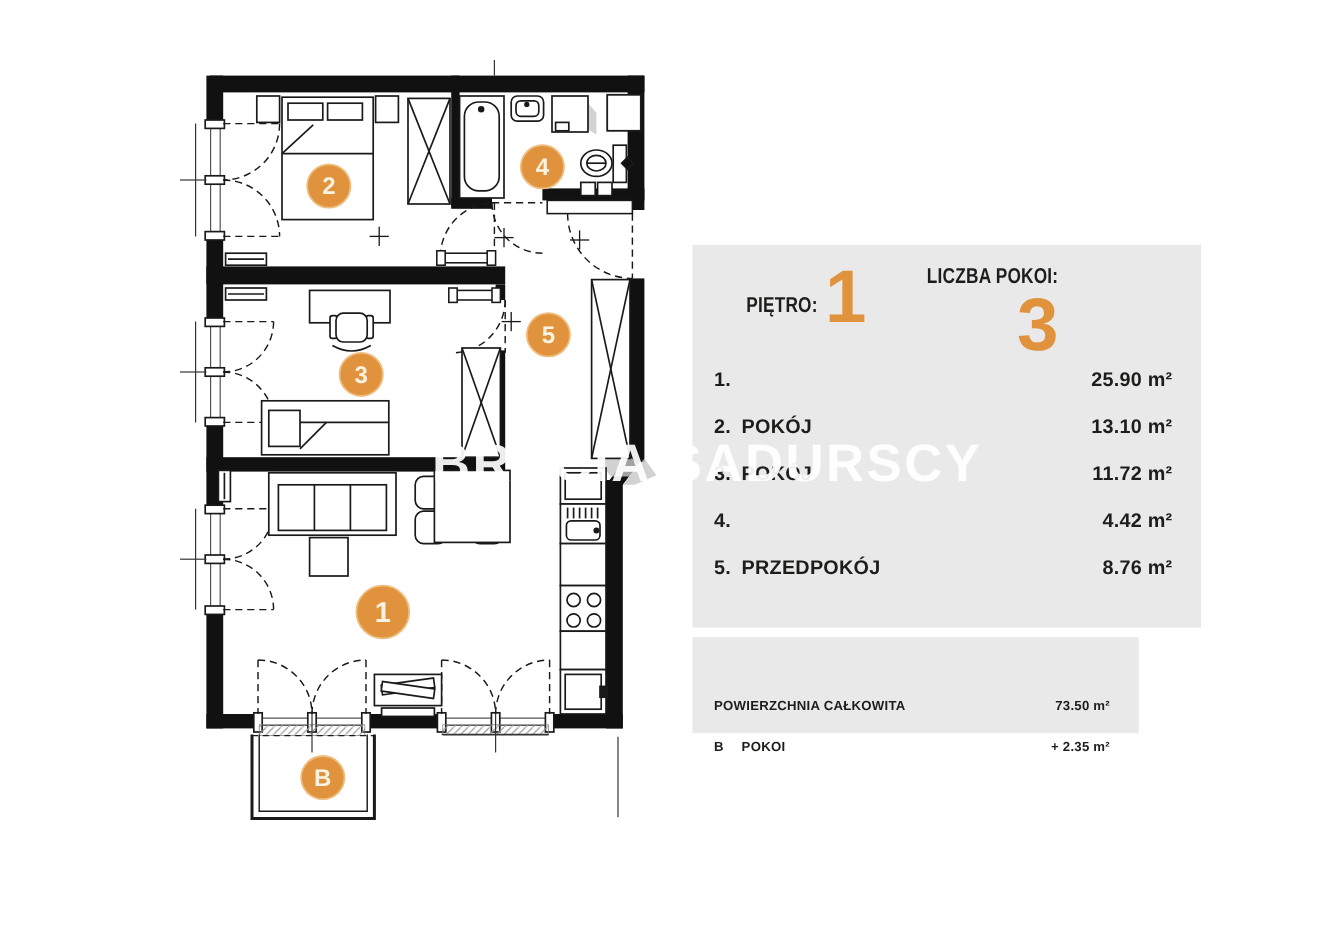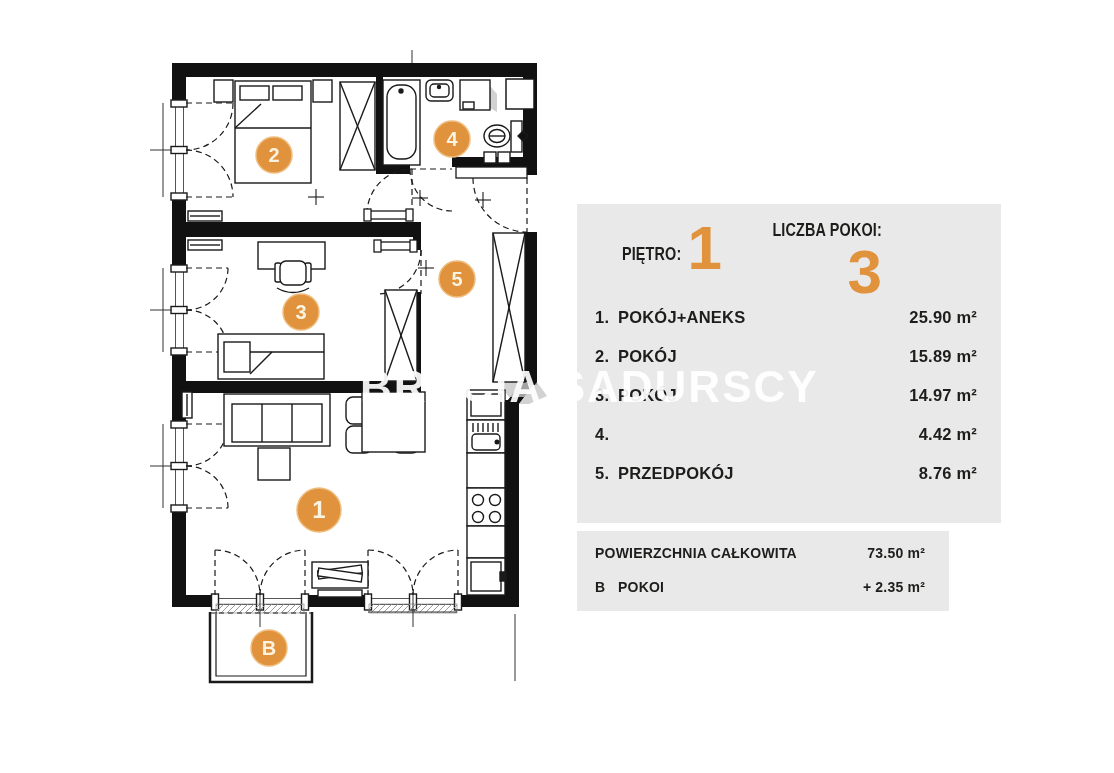"POKÓJ+ANEKS" span.rname { html: <span>POKÓJ+ANEKS</span> -> none }
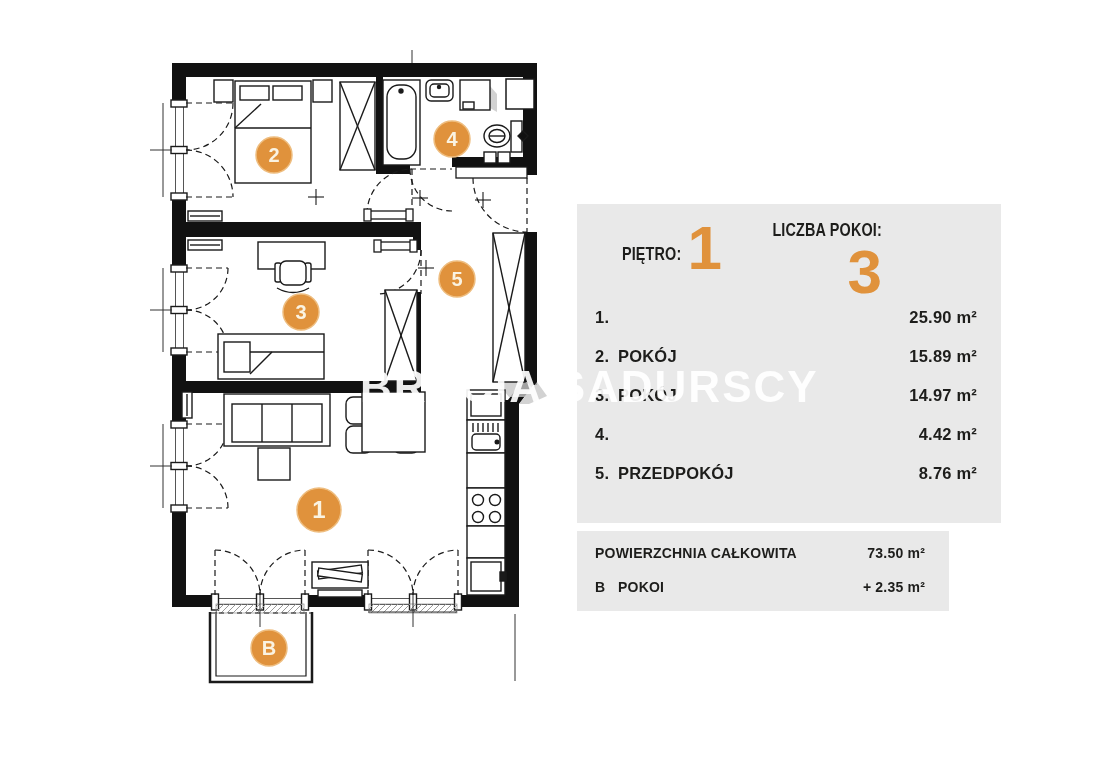"15.89 m²" span.rarea { text: 15.89 -> 13.10 }
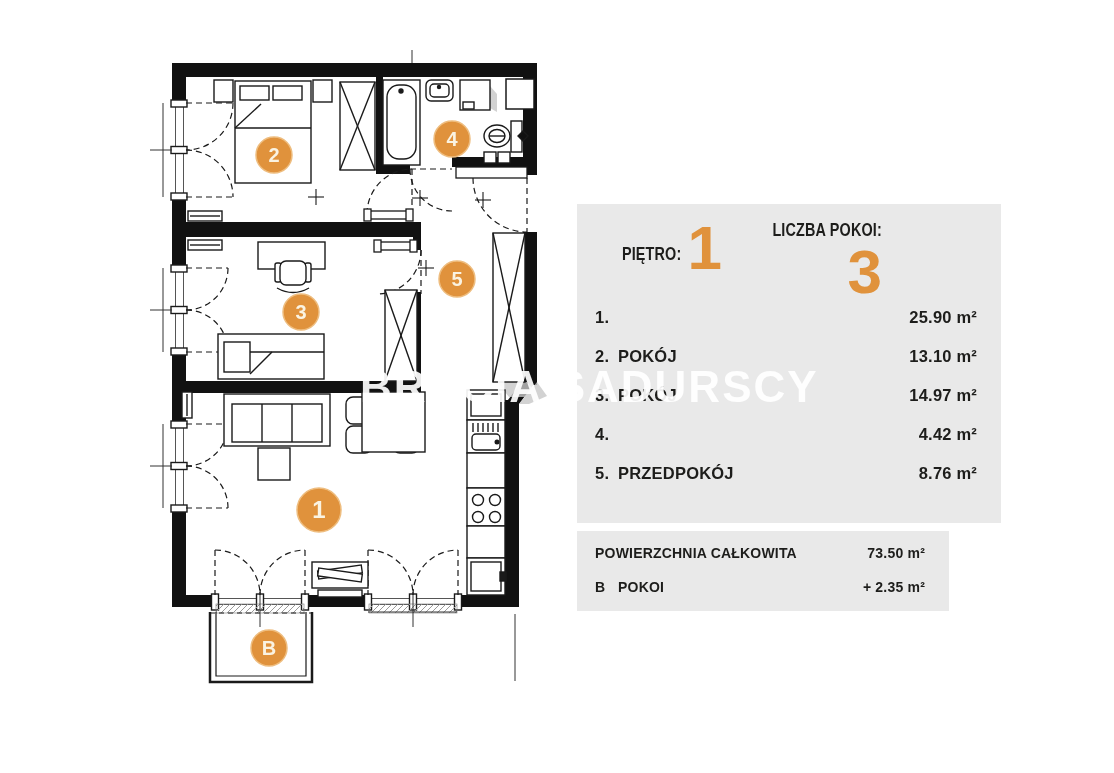"14.97 m²" span.rarea { text: 14.97 -> 11.72 }
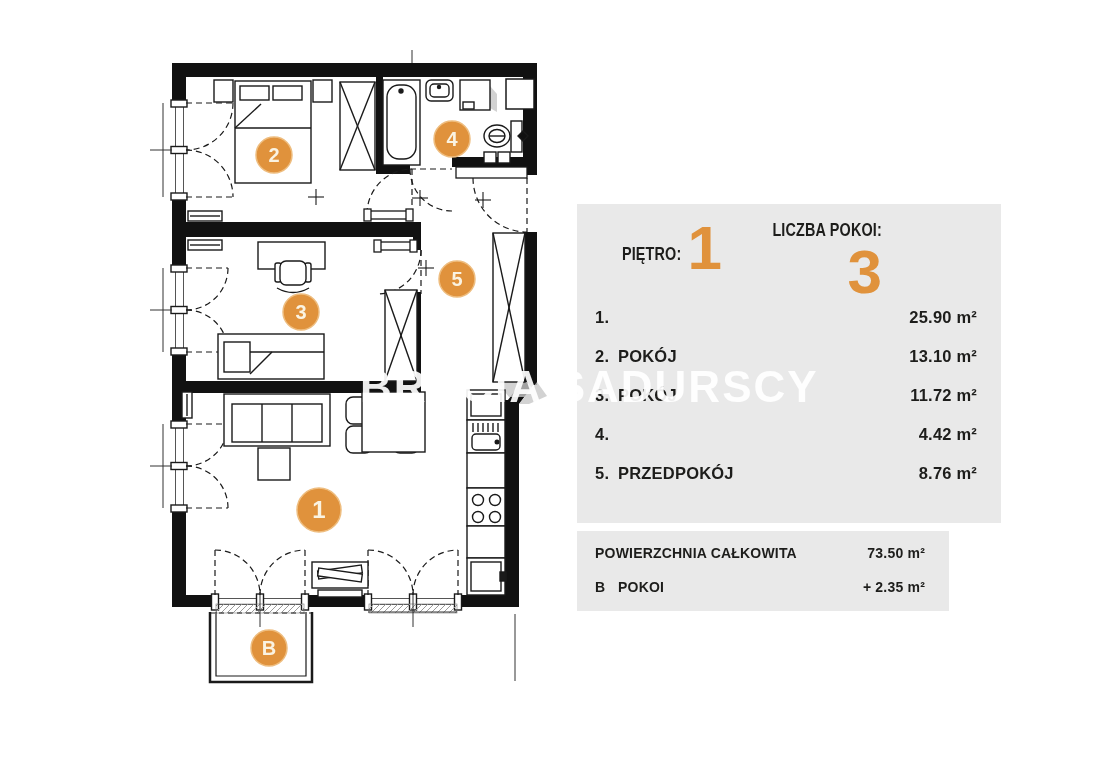"POWIERZCHNIA CAŁKOWITA" .sum-row { font-size: 14px -> 11px; margin-top: none -> 36px }
